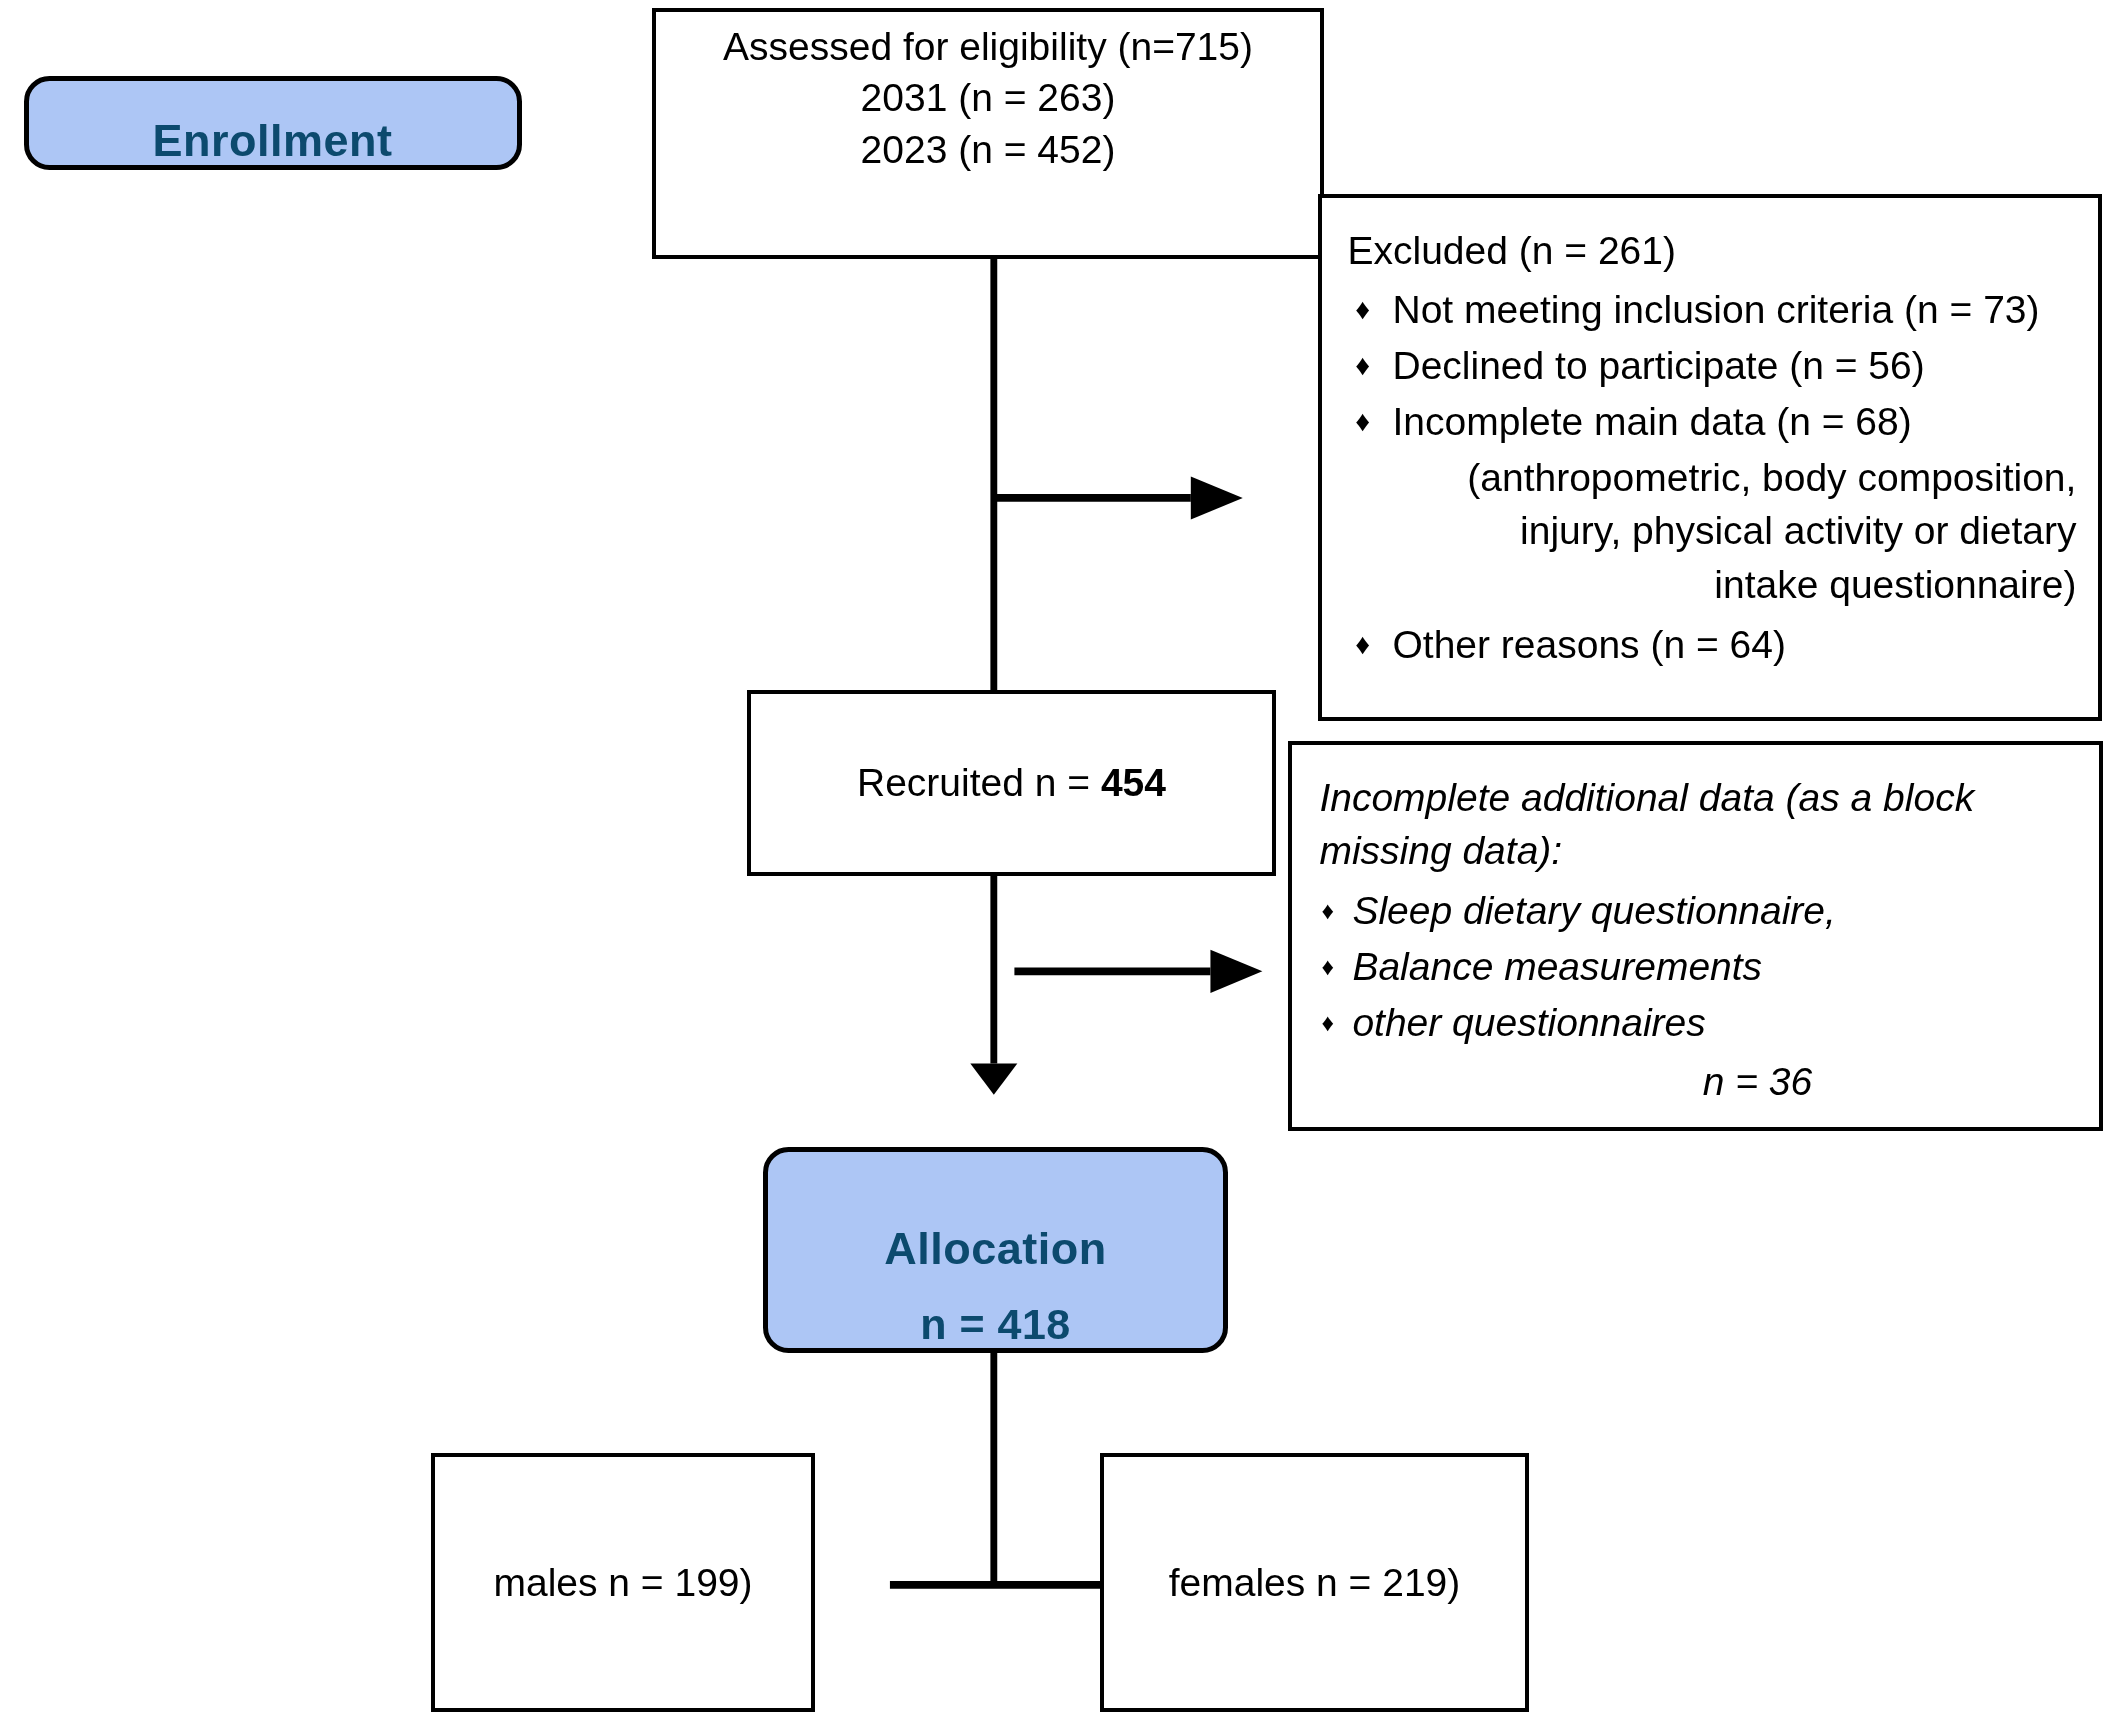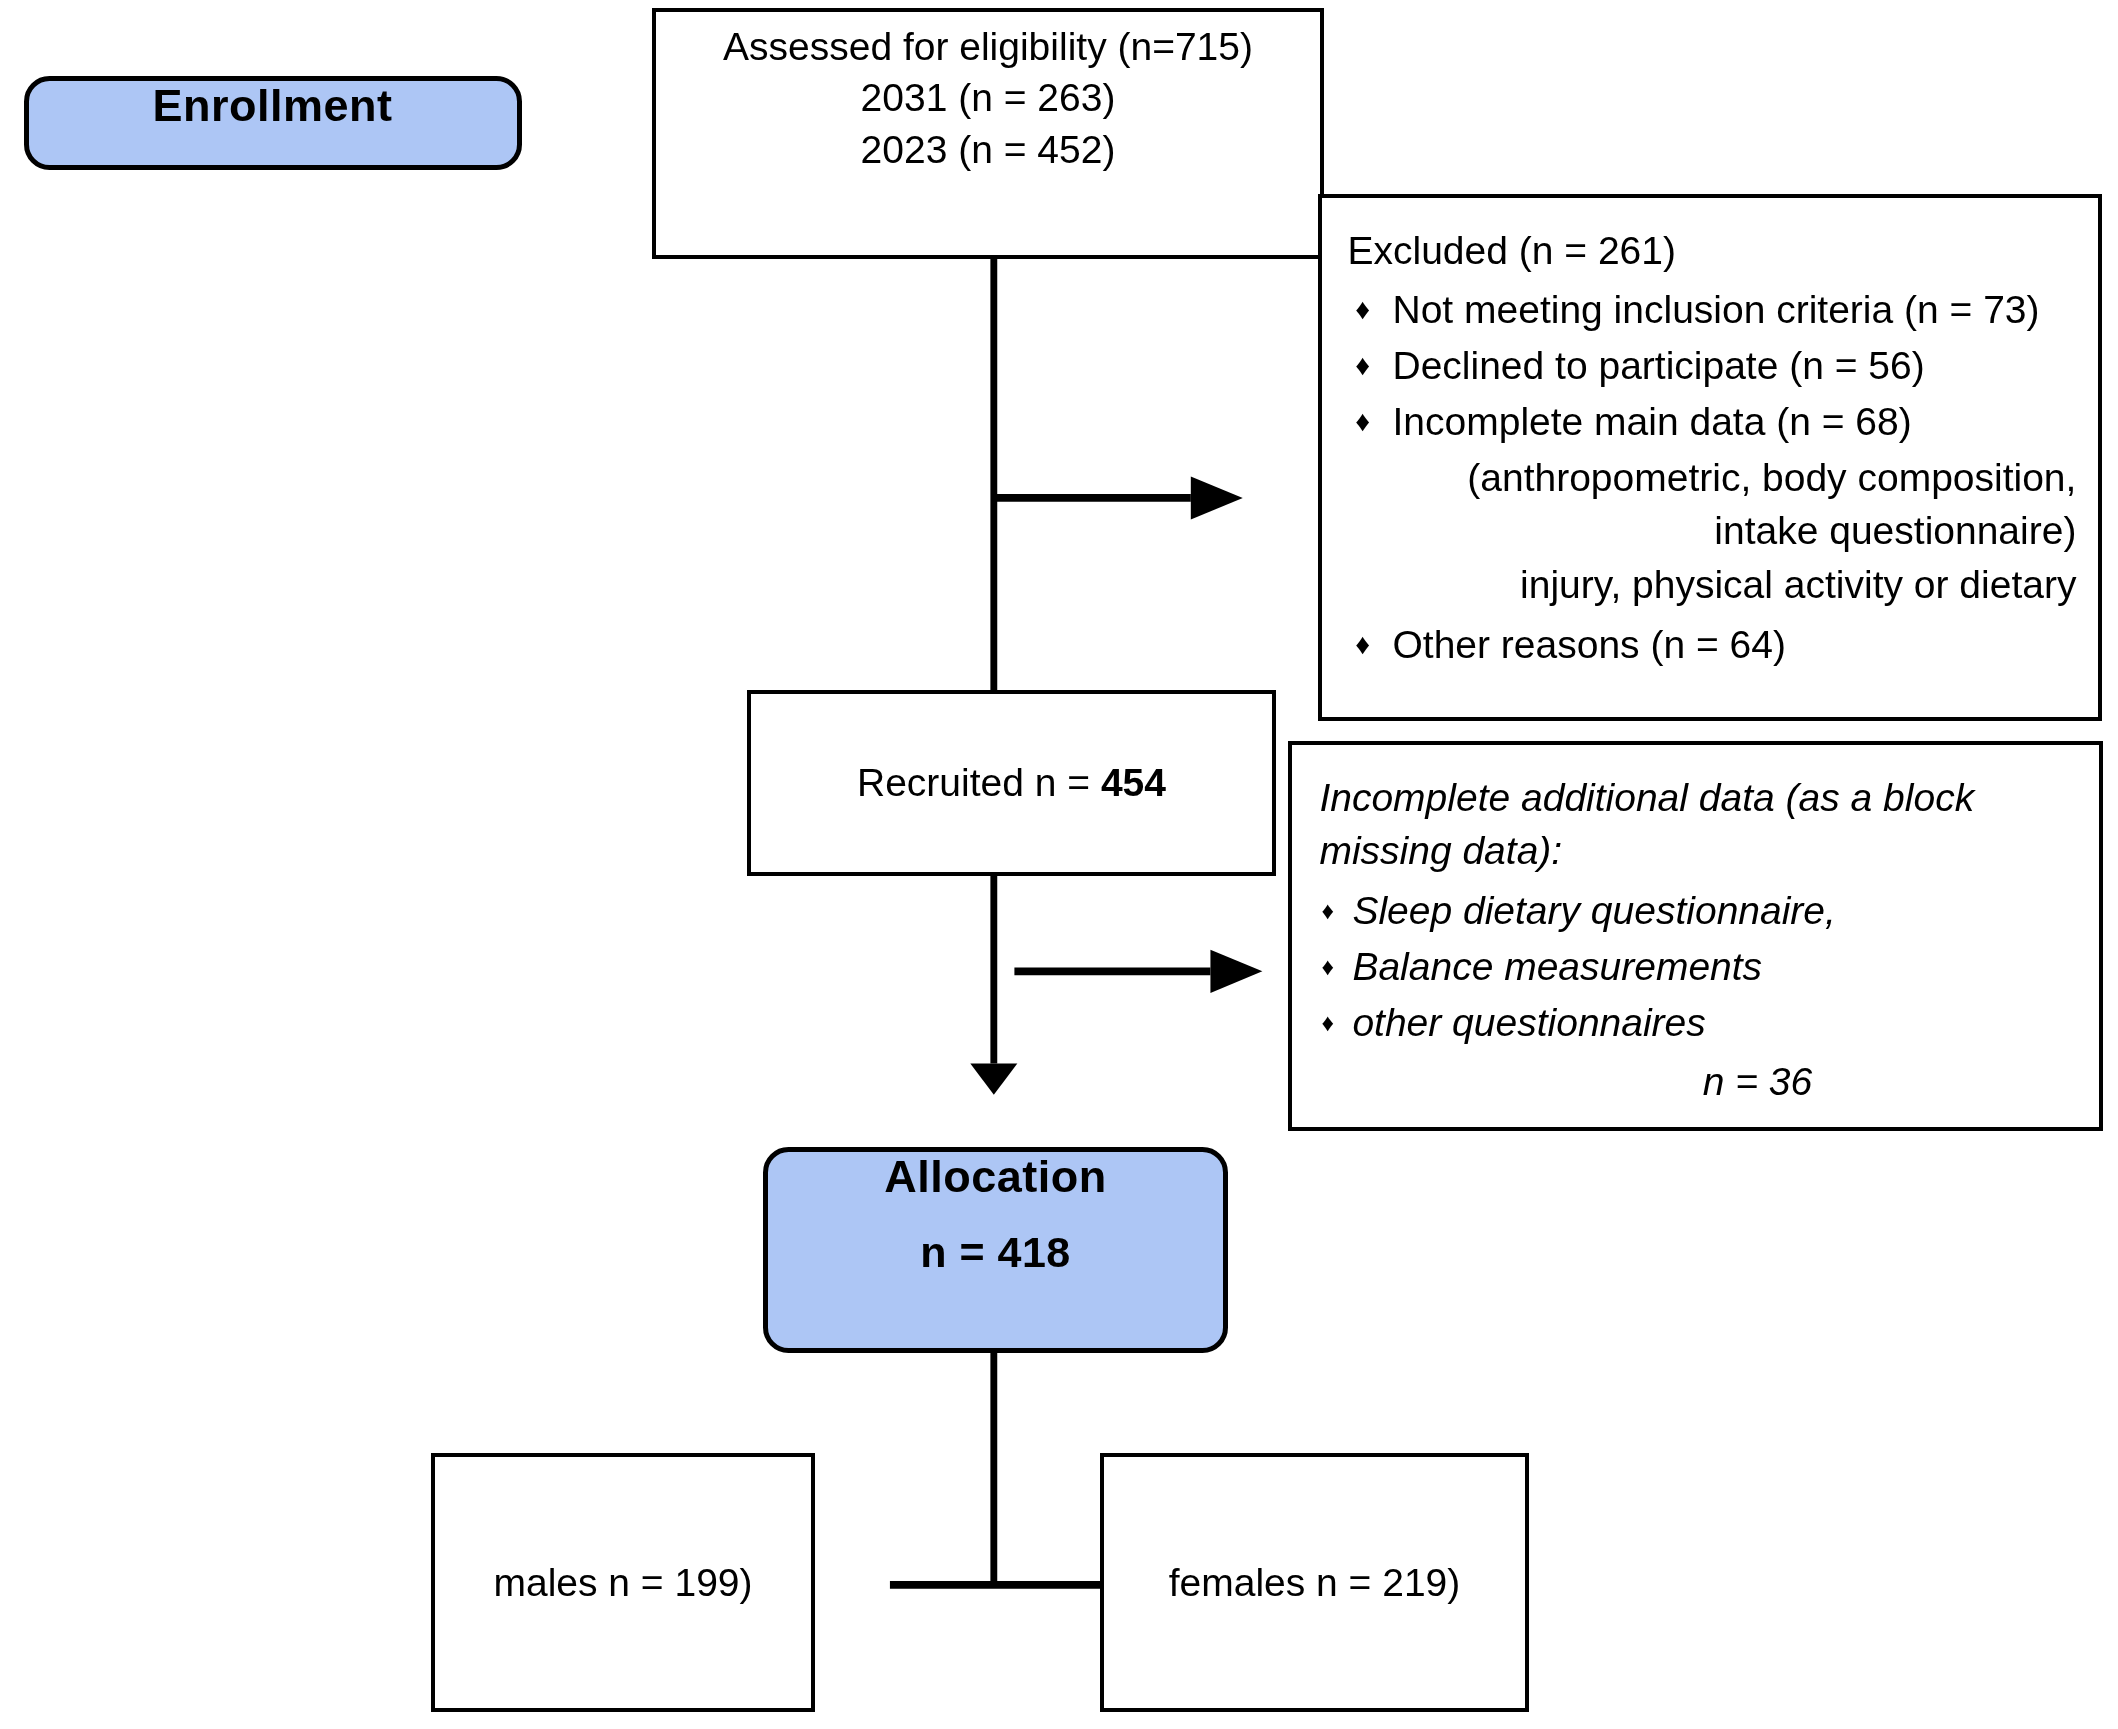"Enrollment" .stage { color: #000000 -> #0c4a6e; justify-content: flex-start -> flex-end }
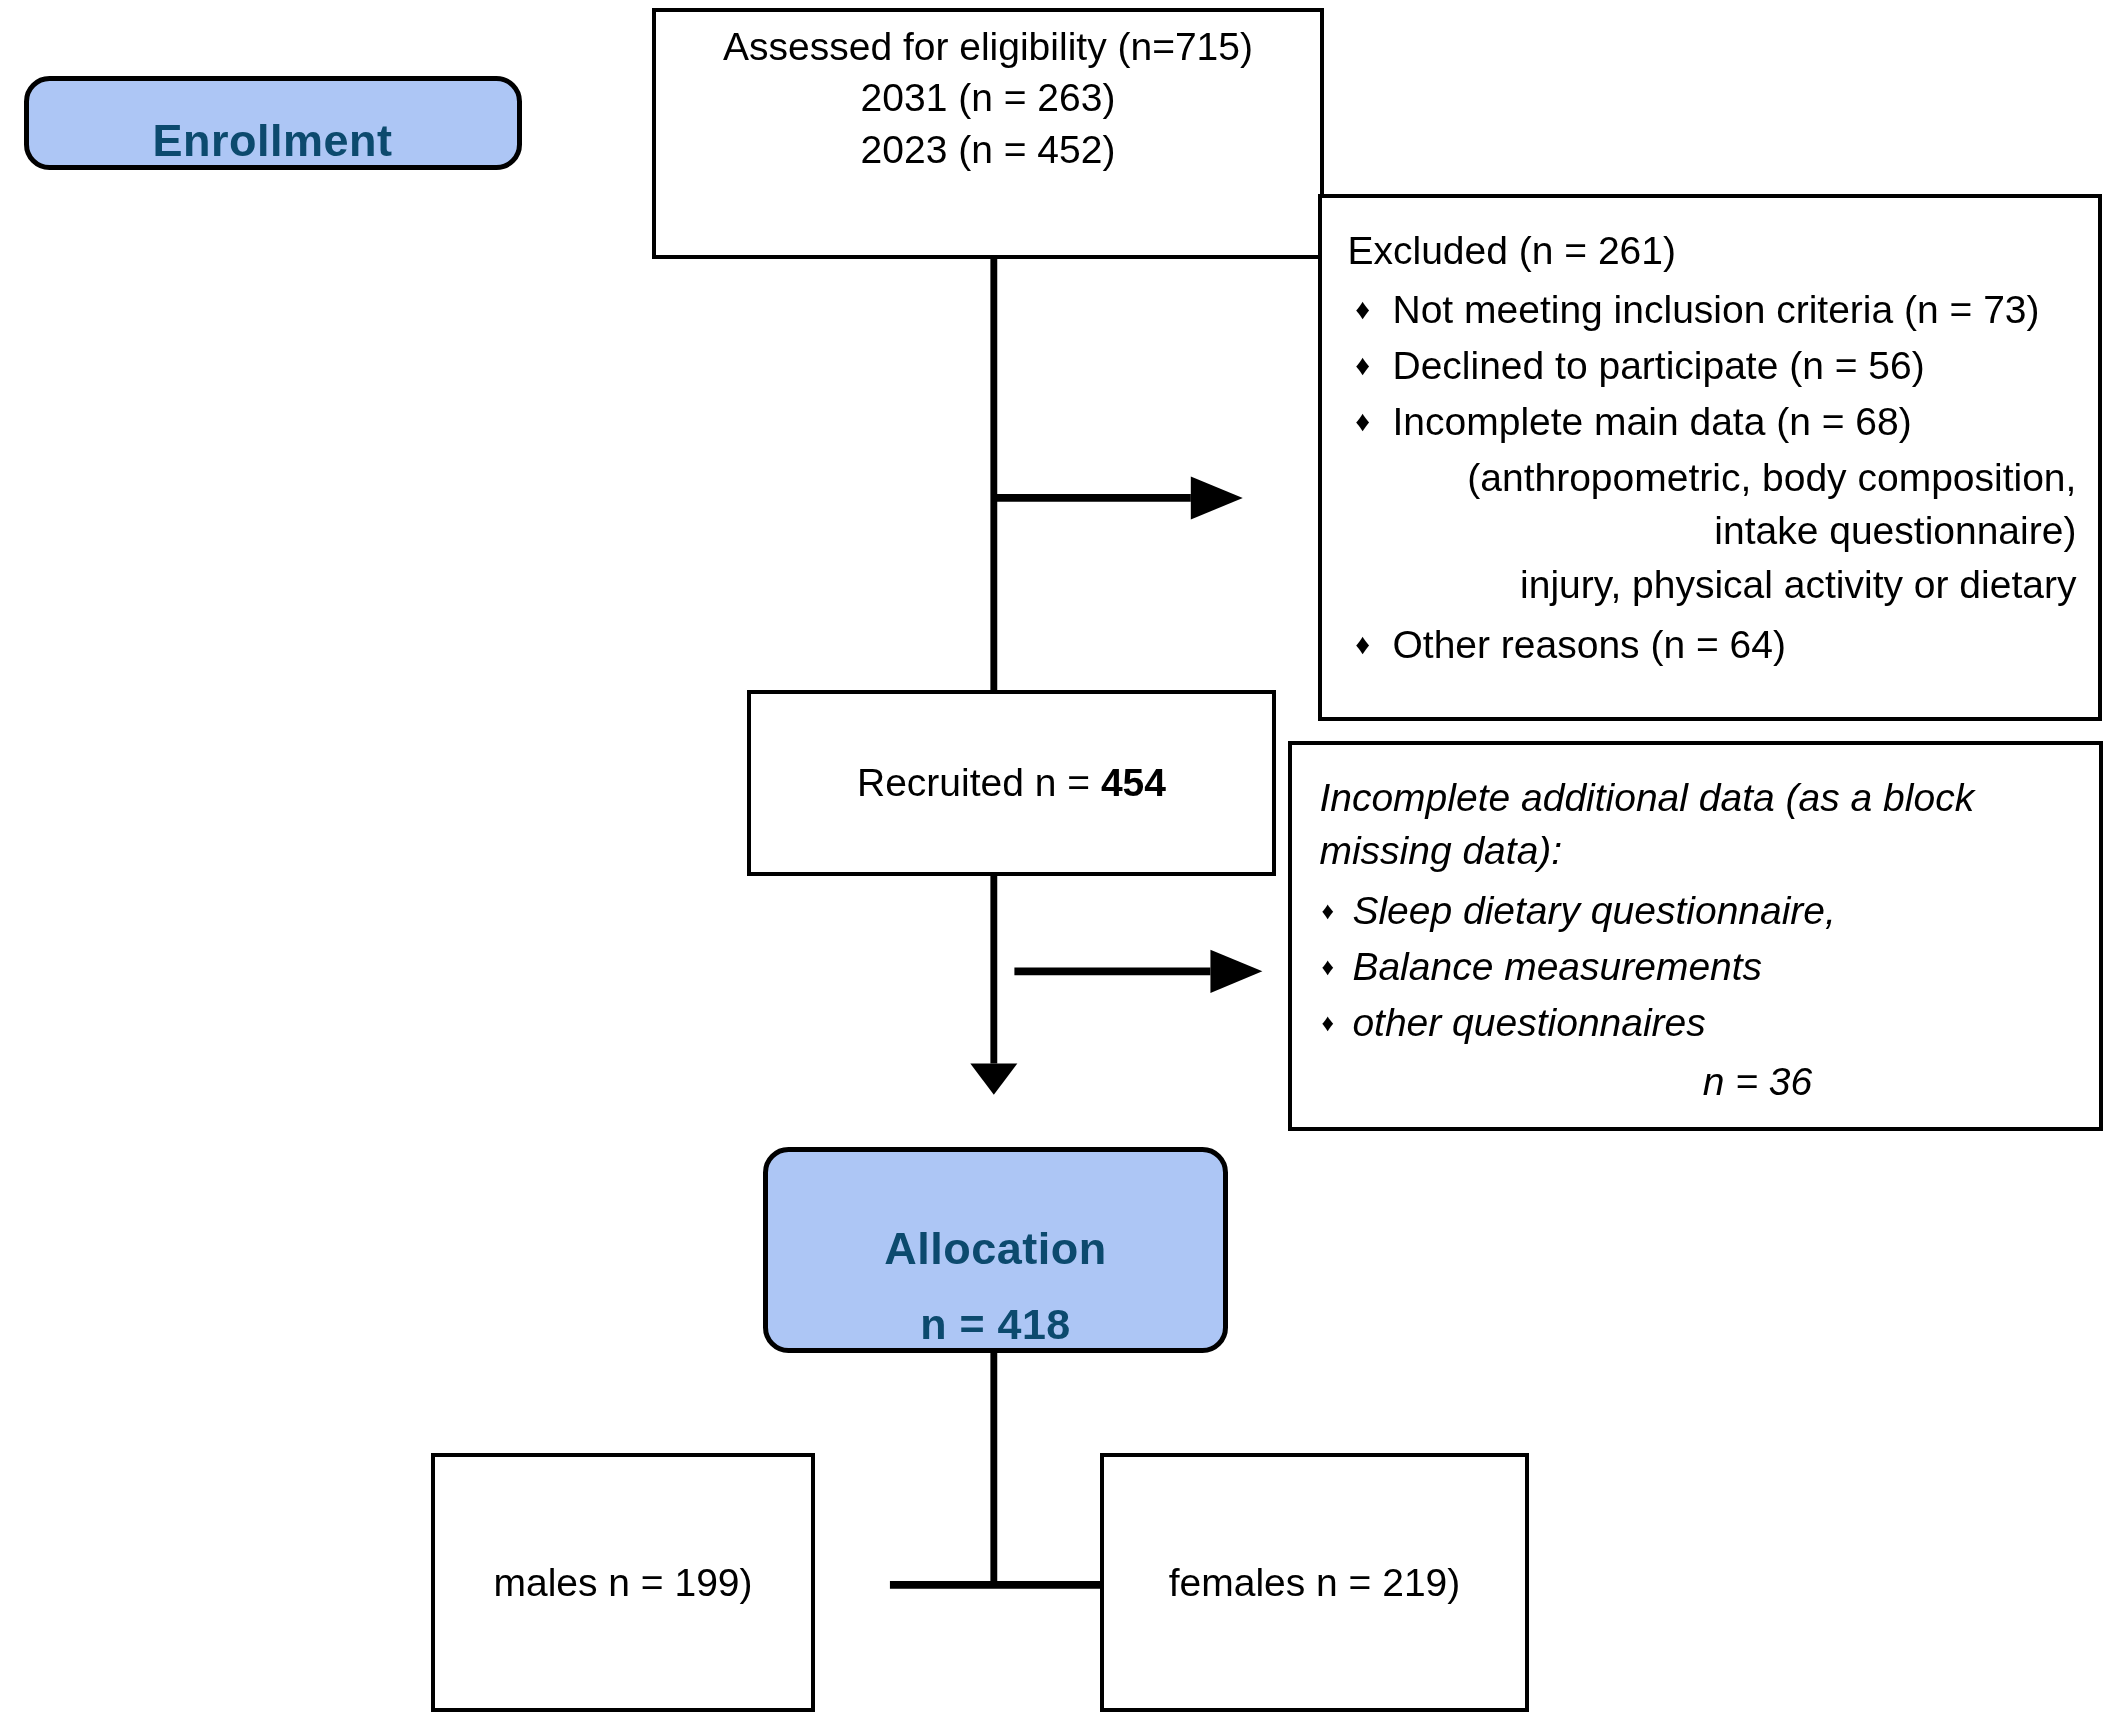"intake questionnaire)" div.cont-line { order: before "injury, physical activity or dietary" -> after "injury, physical activity or dietary" }
